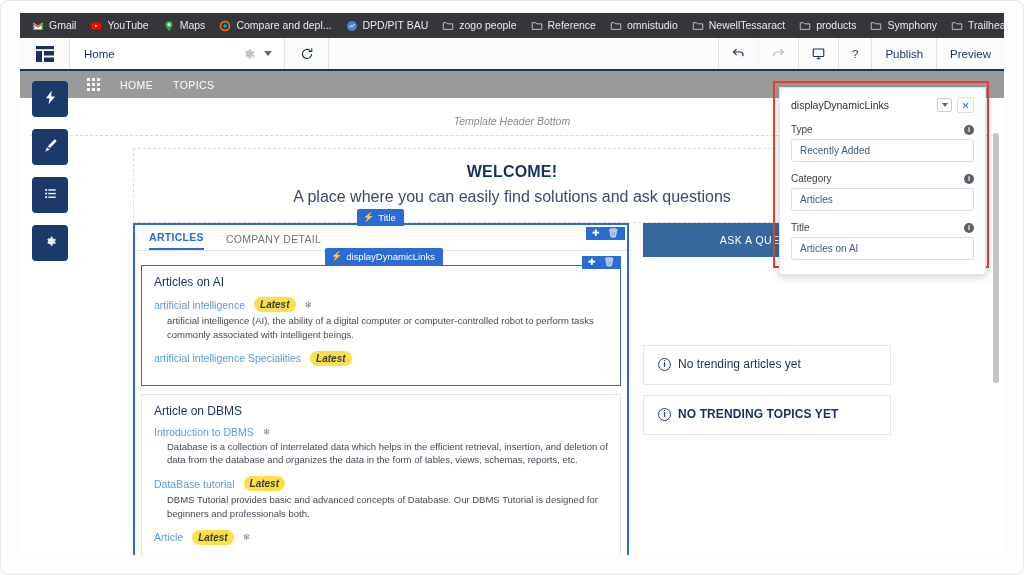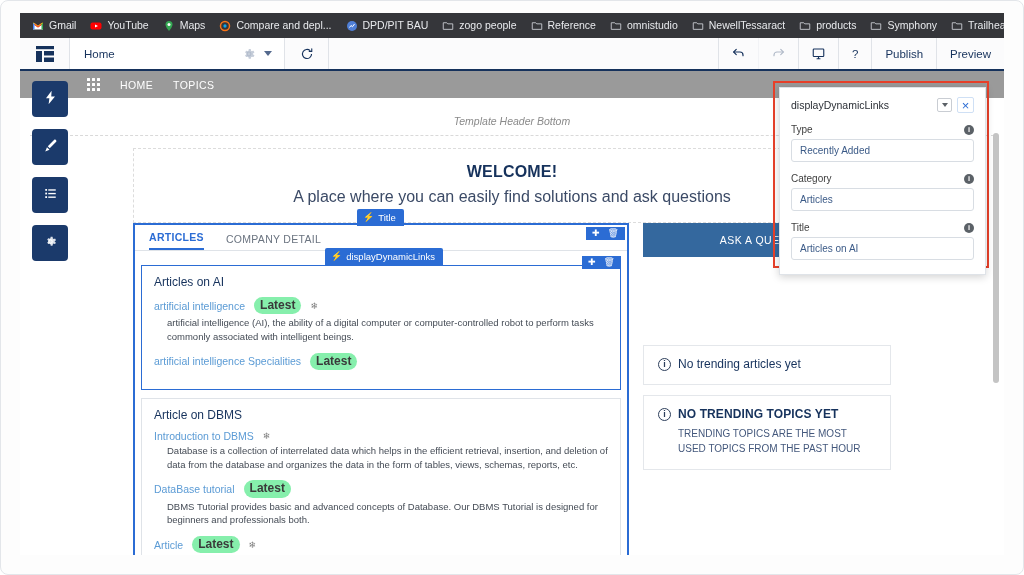"Latest" .badge { background: #86efac -> #fde047; font-size: 12px -> 10px; font-style: none -> italic }
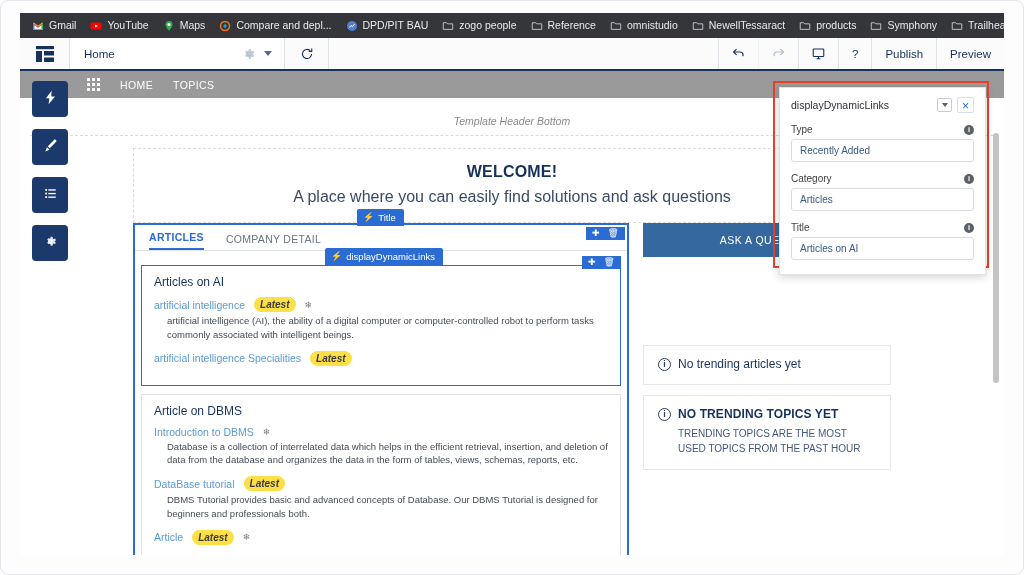"TRENDING TOPICS ARE THE MOST" div.trend-sub { html: <div>TRENDING TOPICS ARE THE MOST USED TOPICS FROM THE PAST HOUR</div> -> none }
